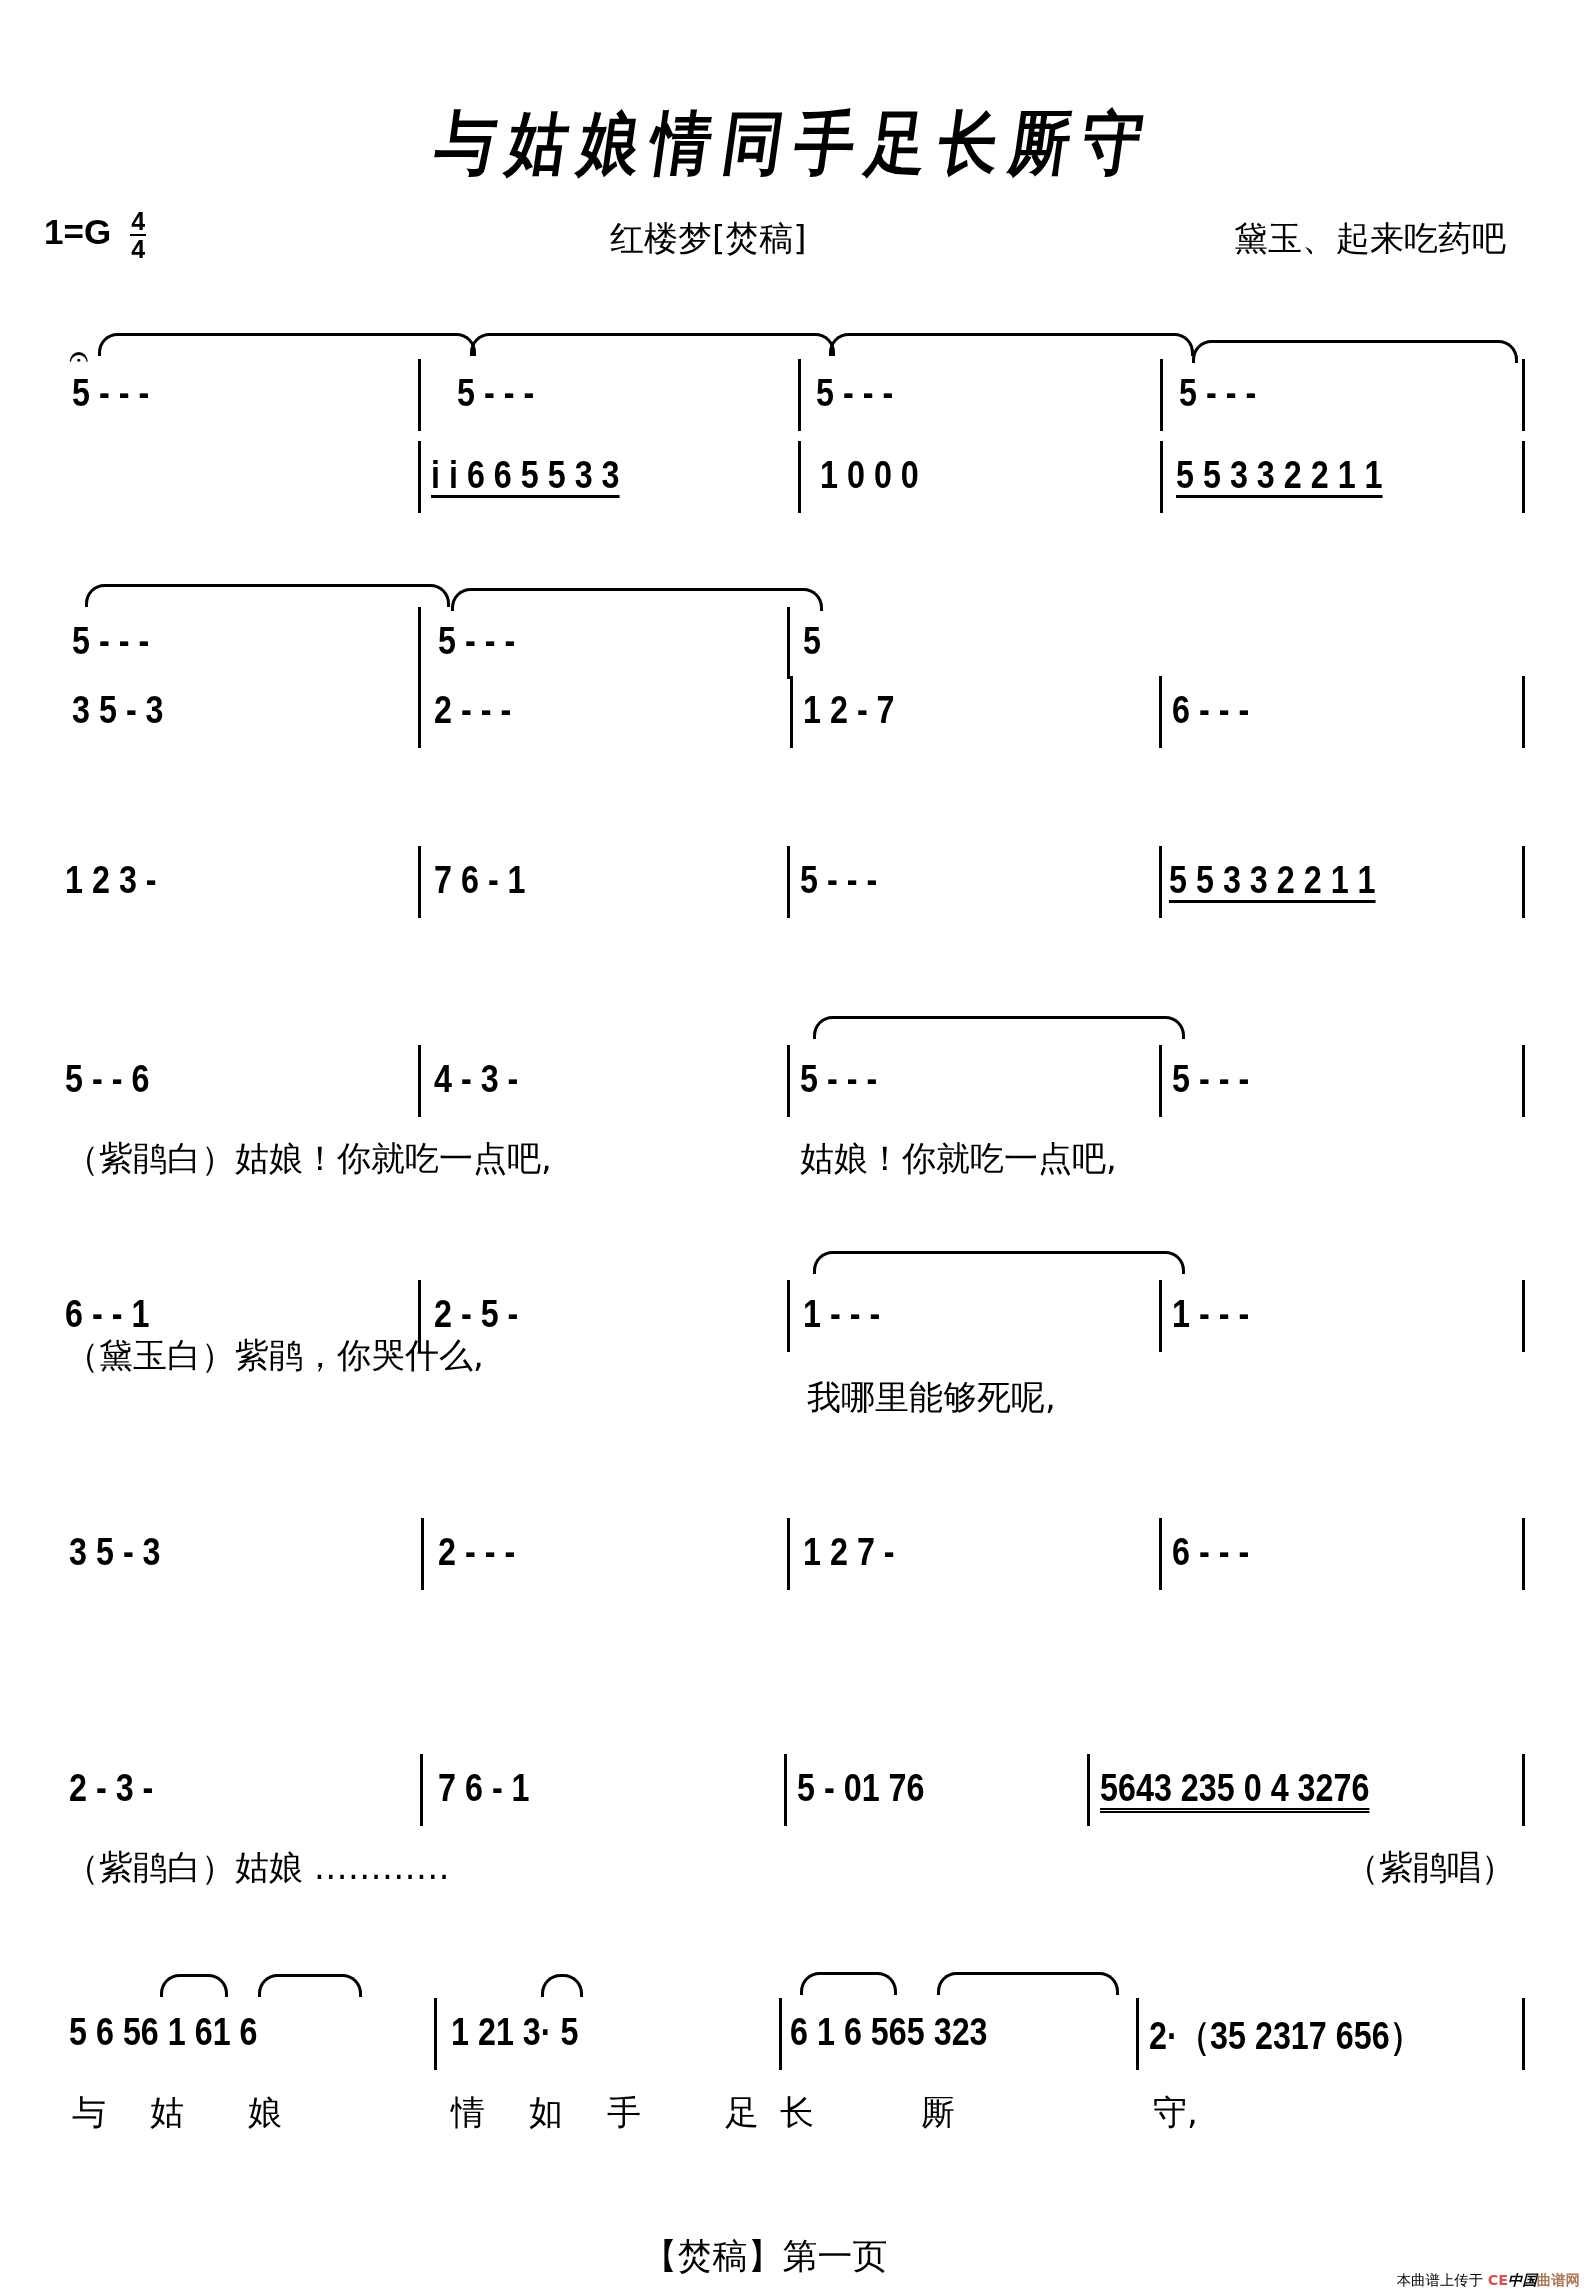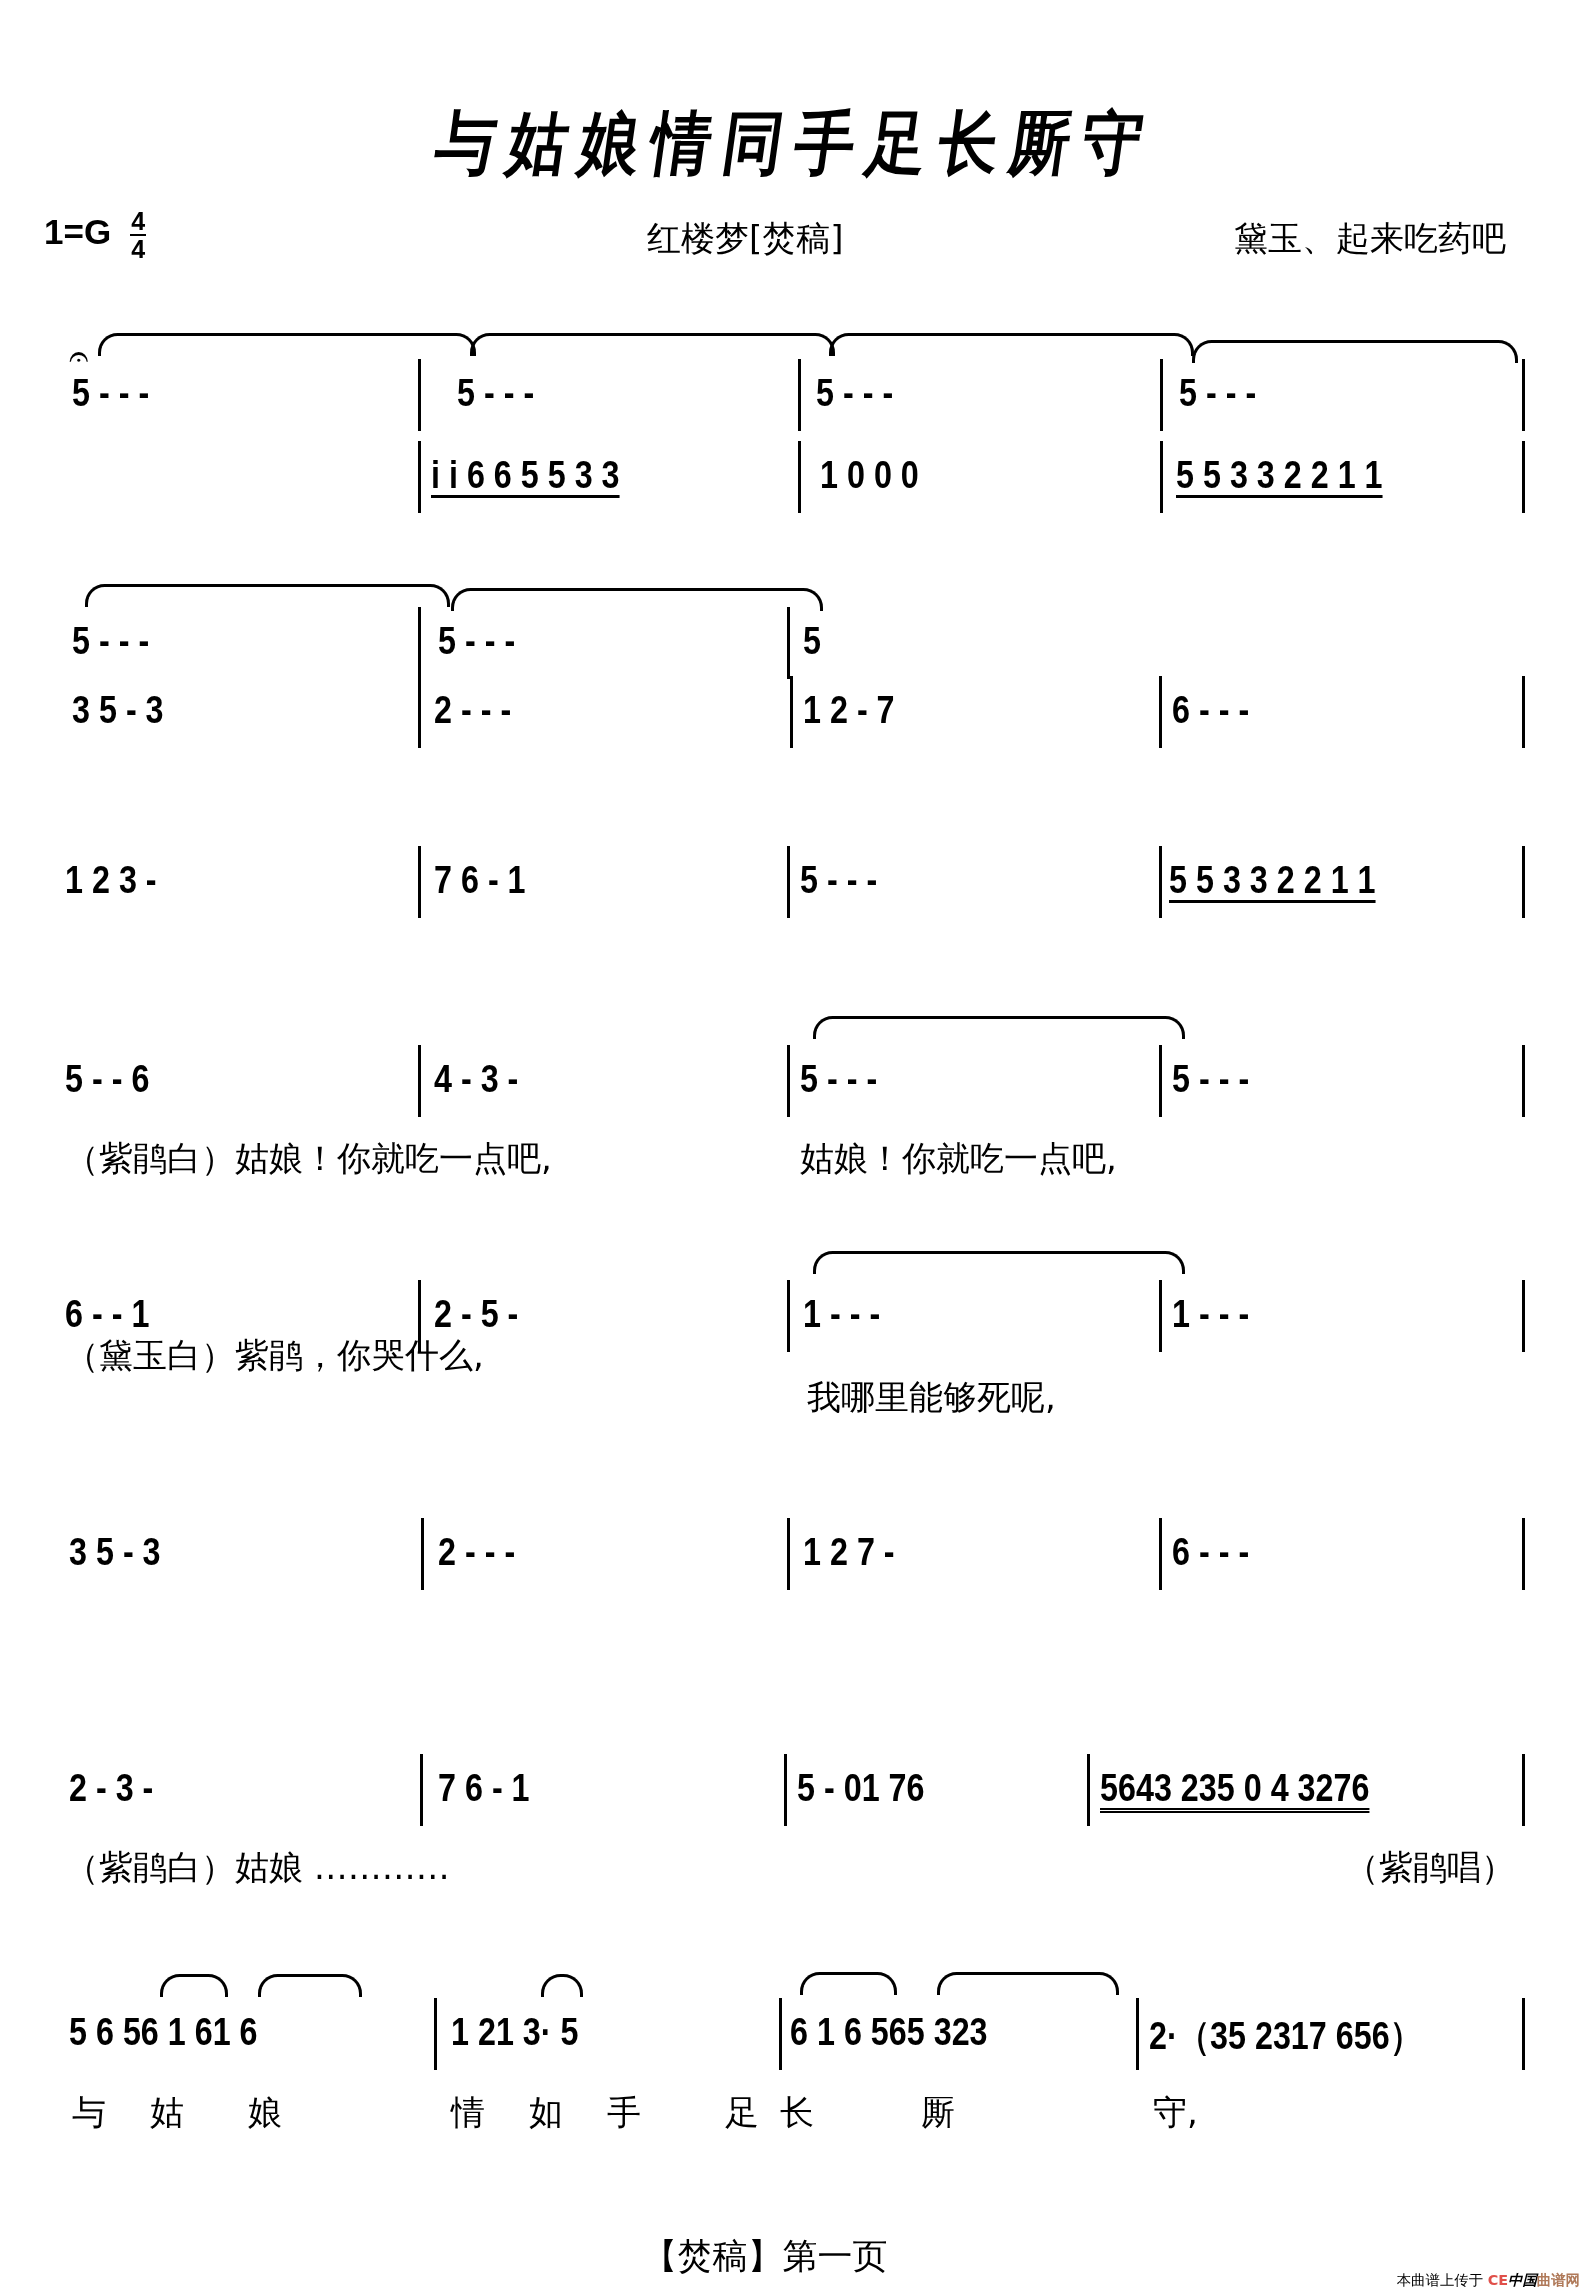"红楼梦[焚稿]" div.abs { left: 647px -> 610px }
